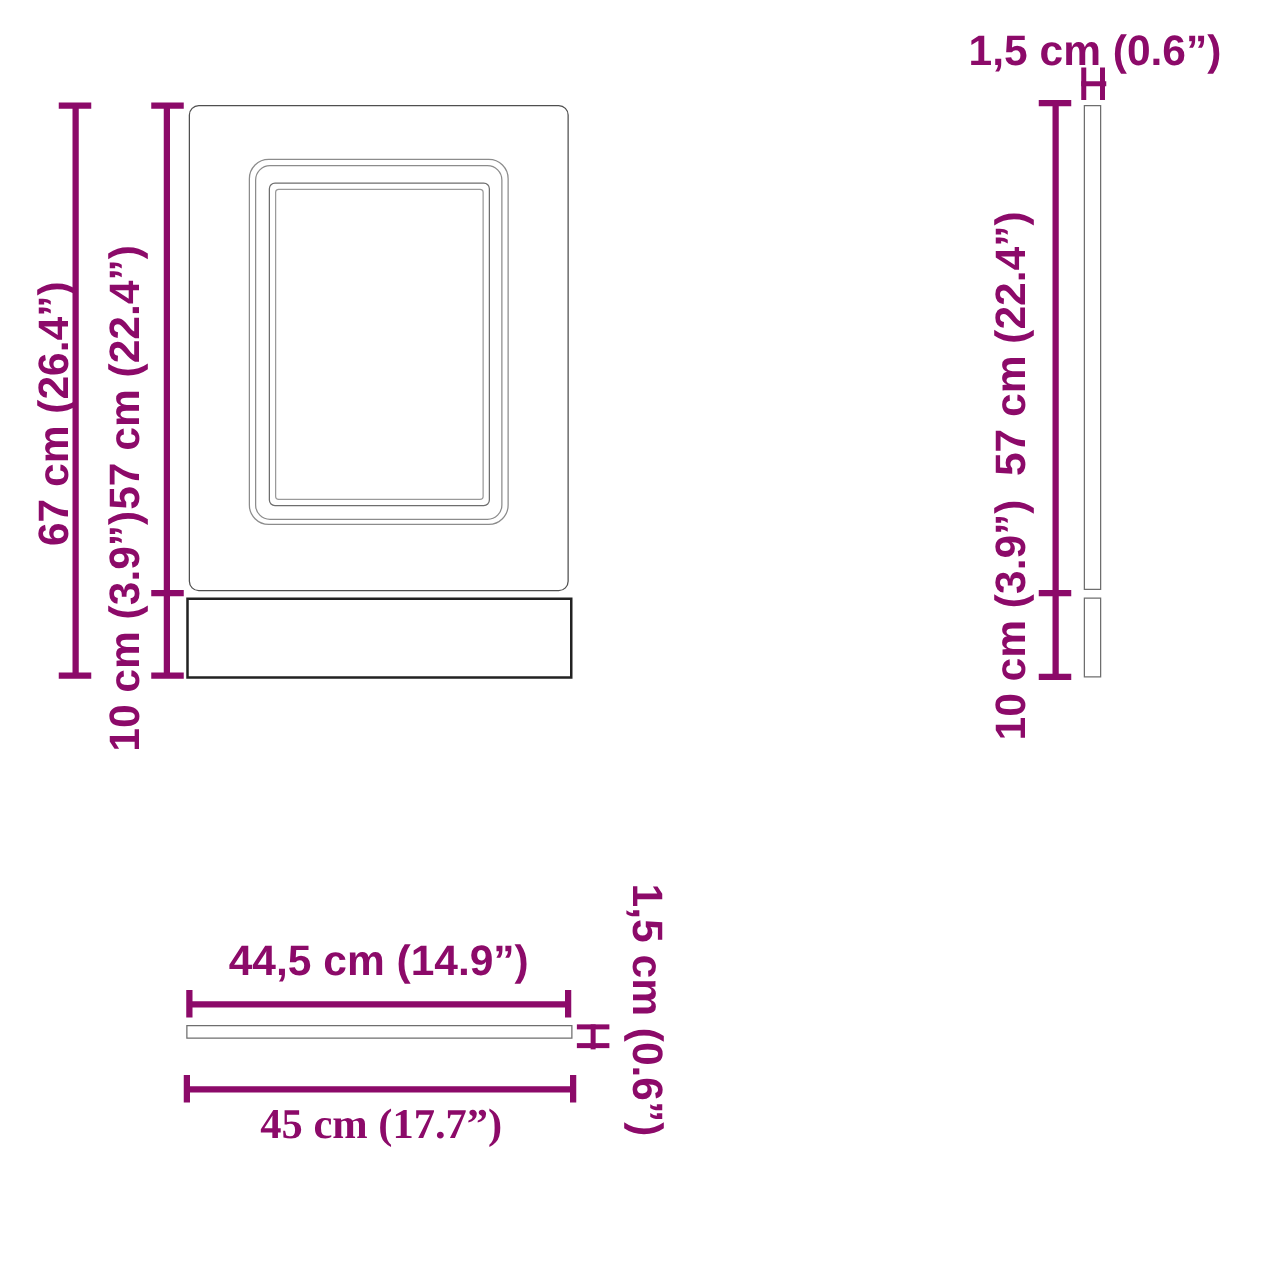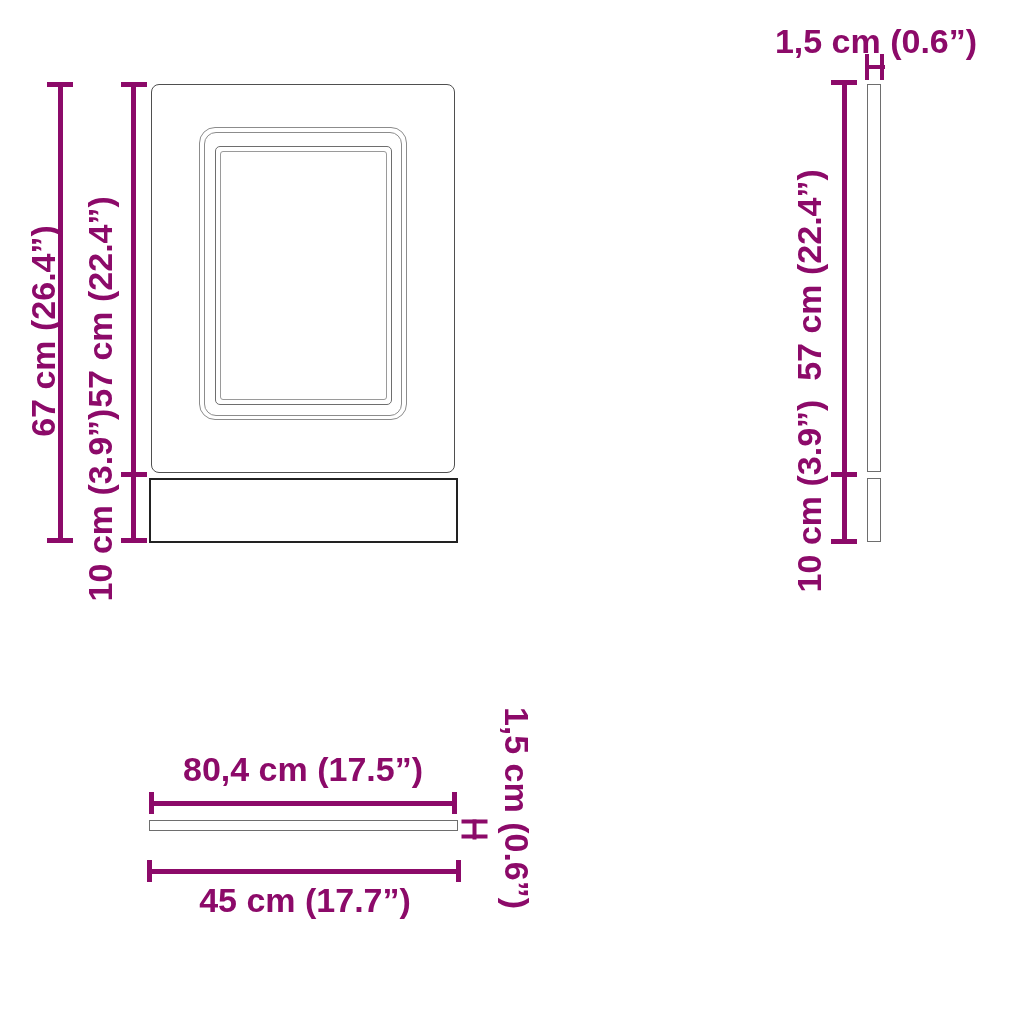"80,4 cm (17.5”)" div.dim { text: 80,4 cm (17.5 -> 44,5 cm (14.9 }
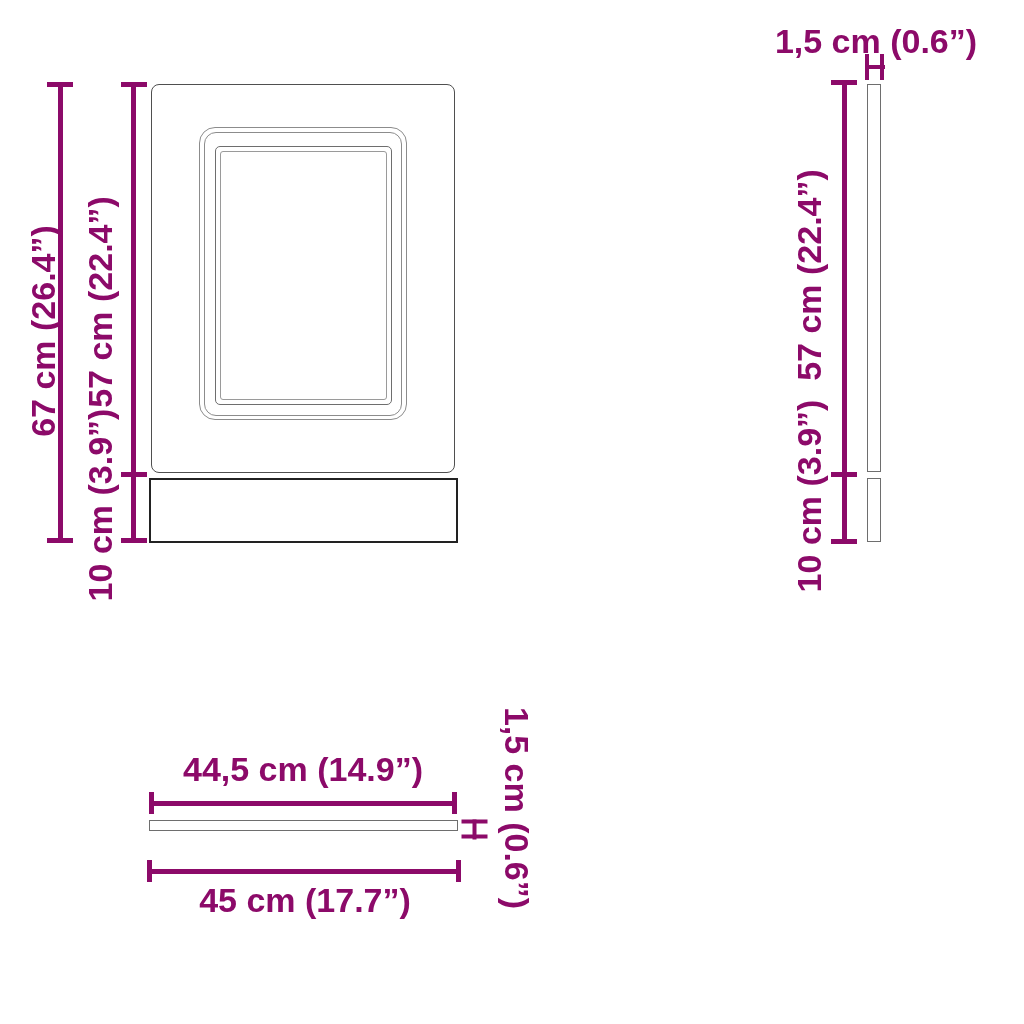"45 cm (17.7”)" div.dim { font-family: none -> Liberation Serif, serif }
